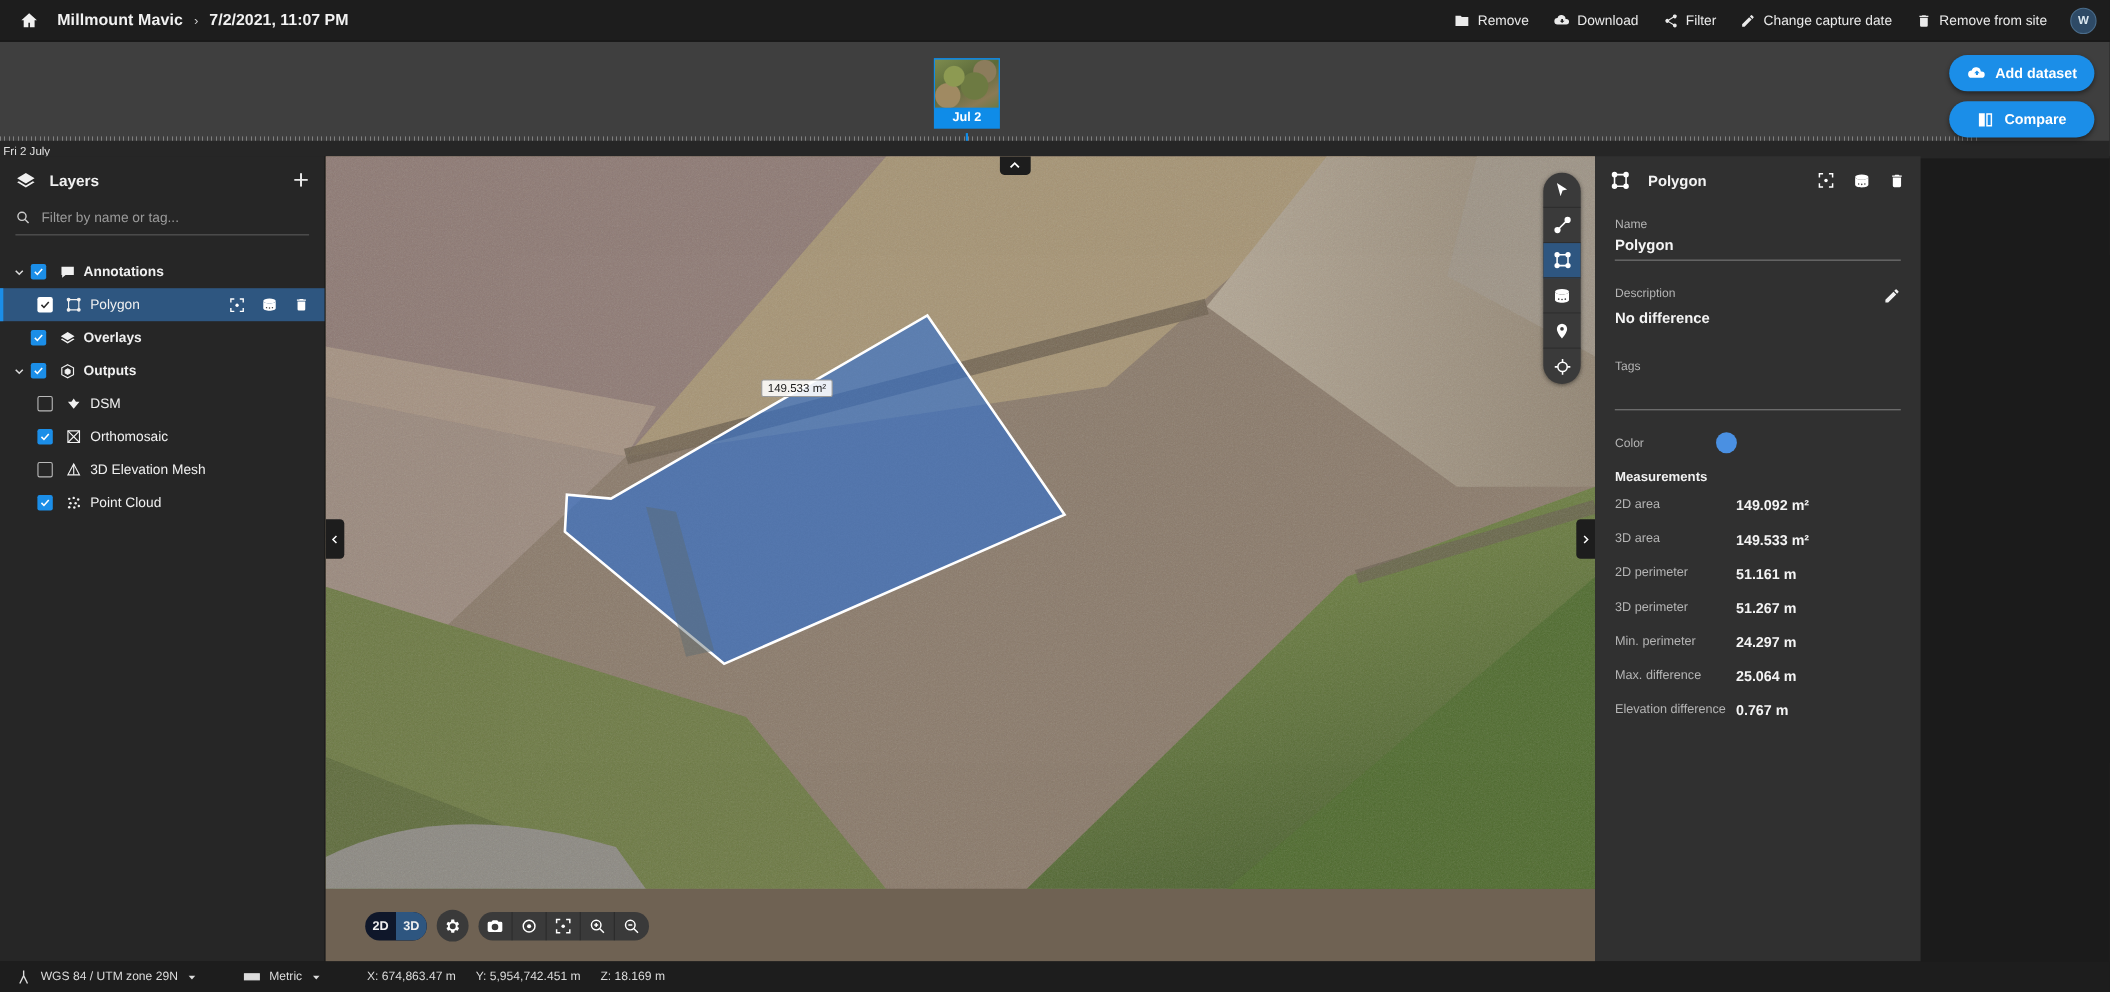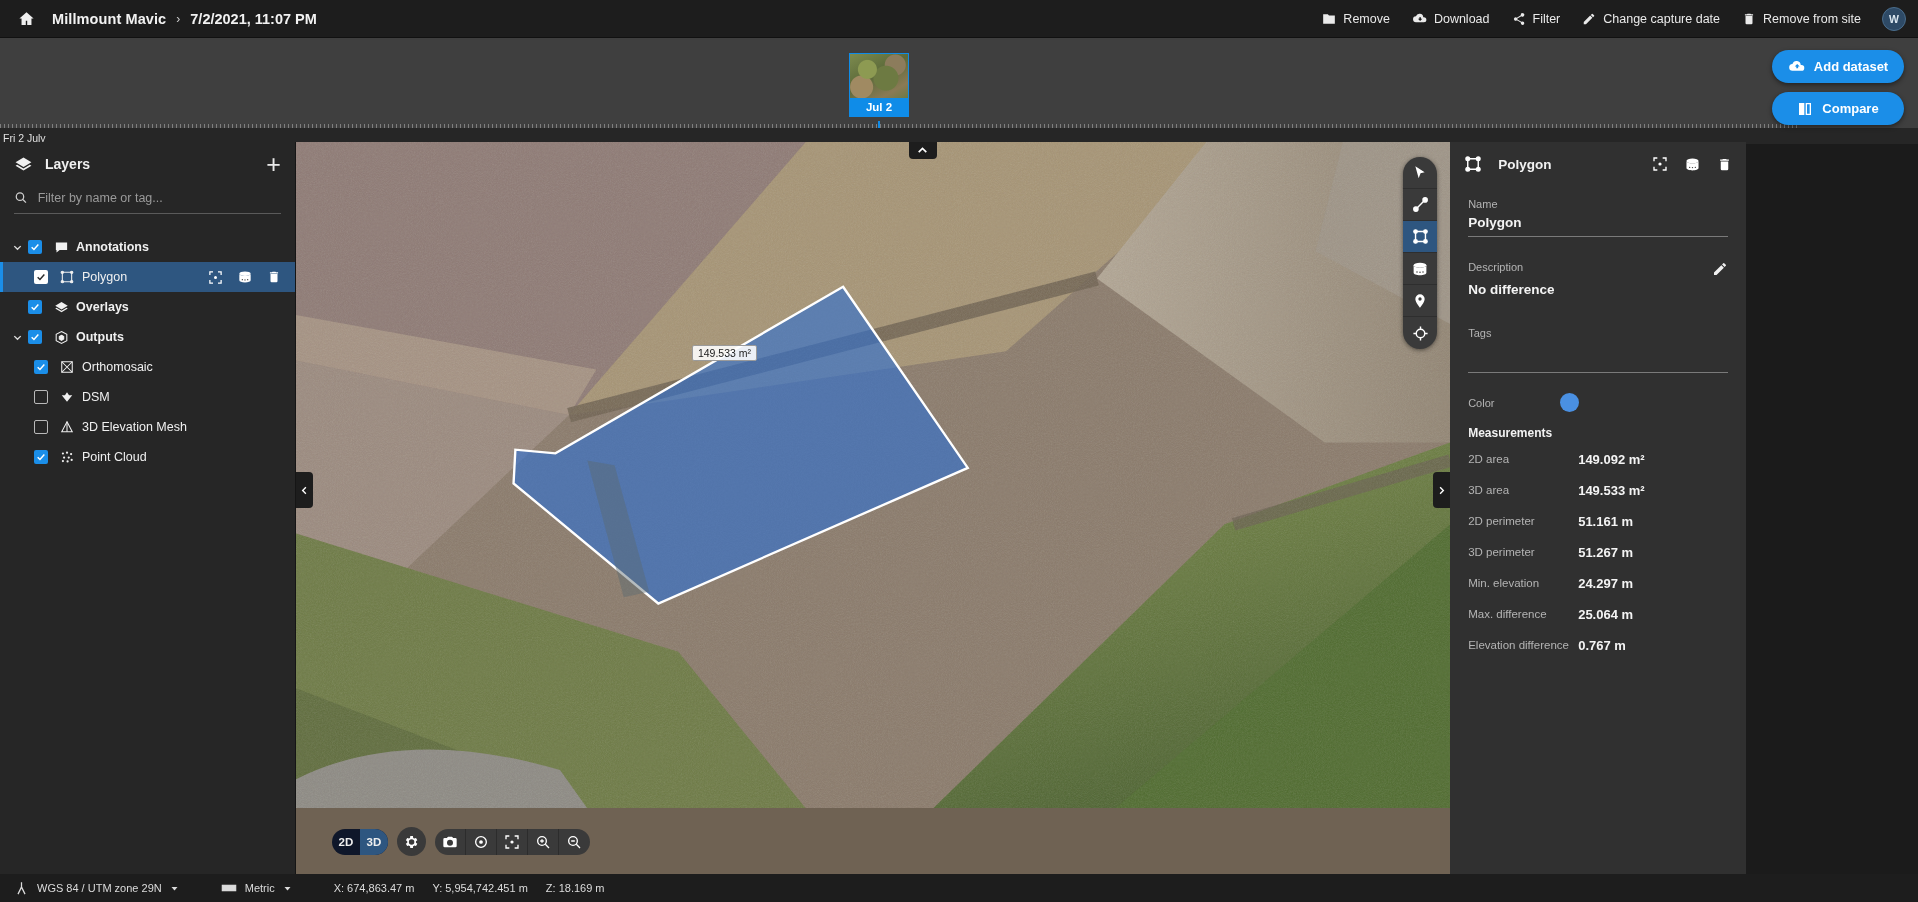"Orthomosaic" div.node { order: before "DSM" -> after "DSM" }
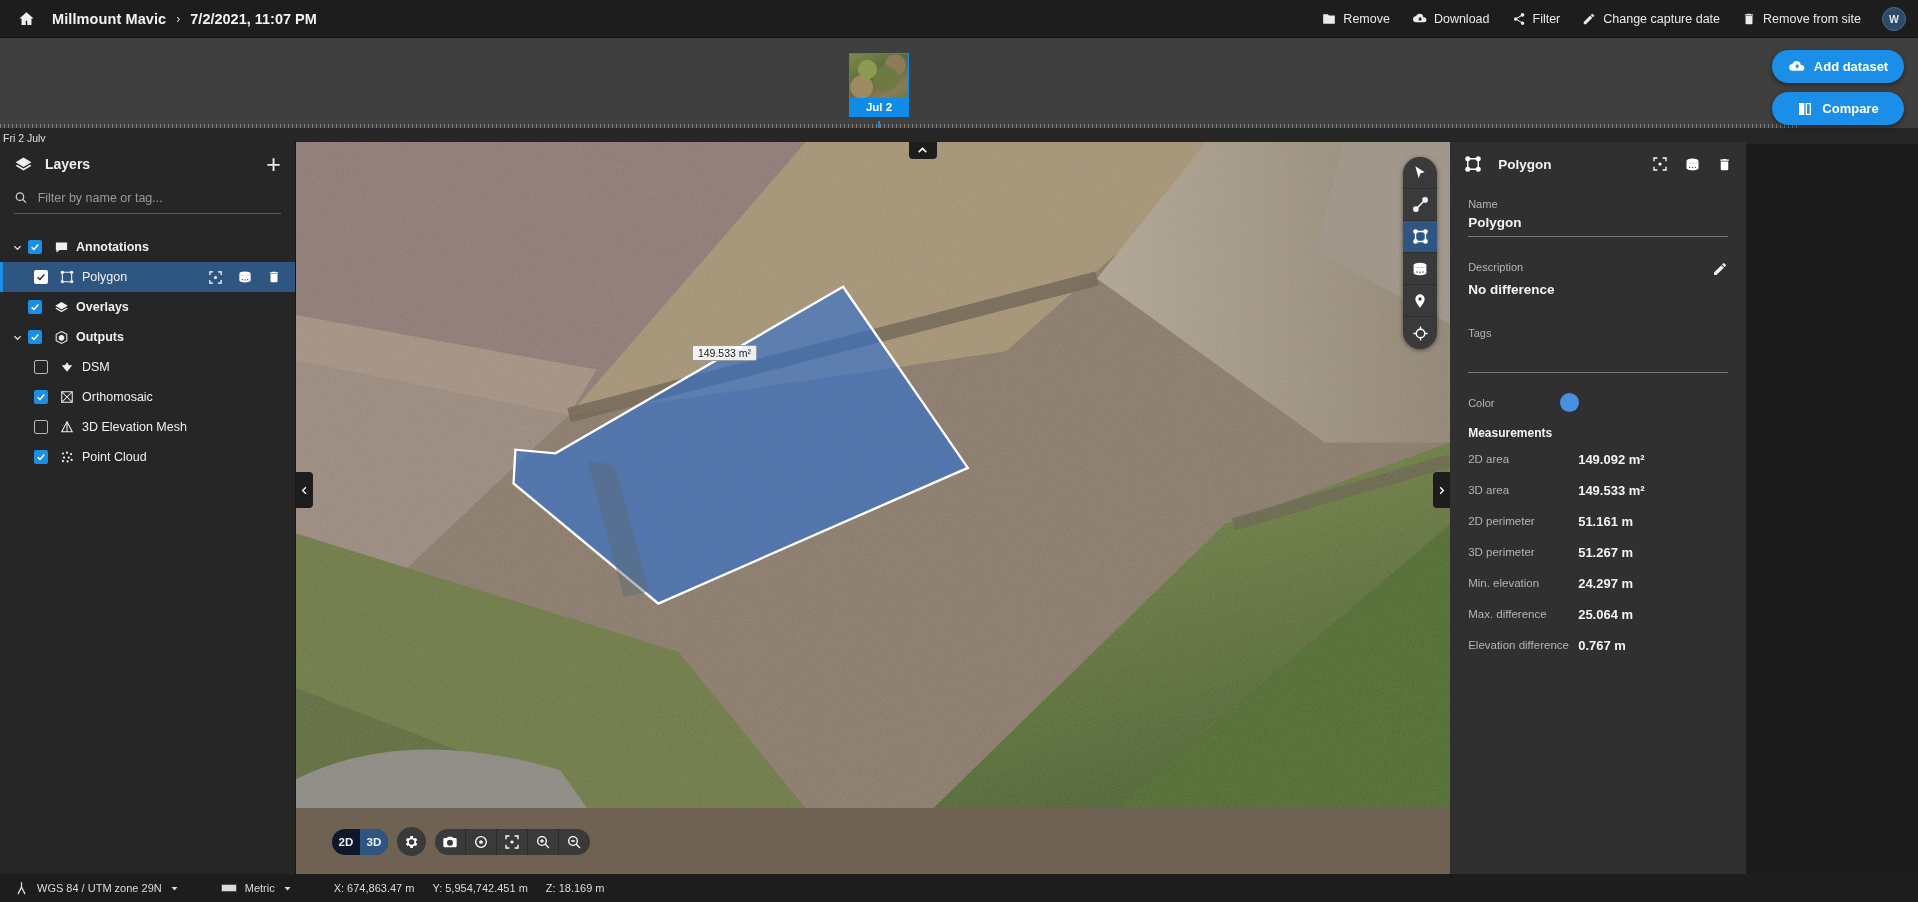"Min. elevation" div.meas-k { text: elevation -> perimeter }
